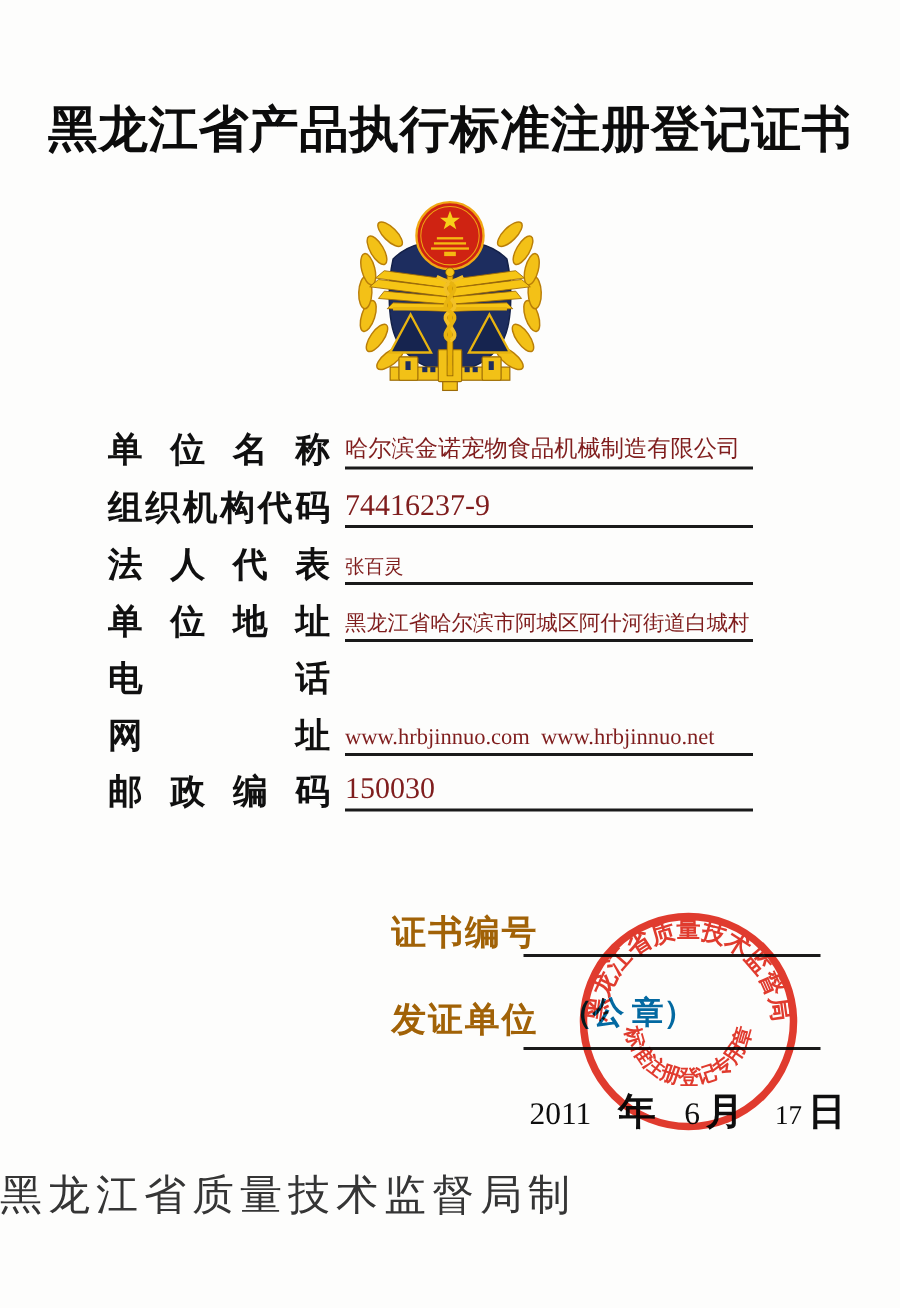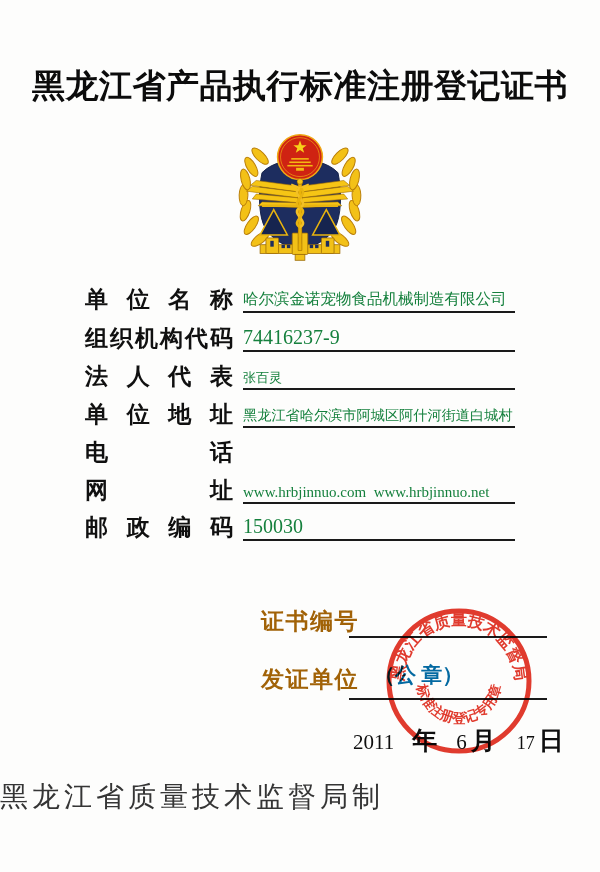"单位名称" .row { left: 17px -> 4px }
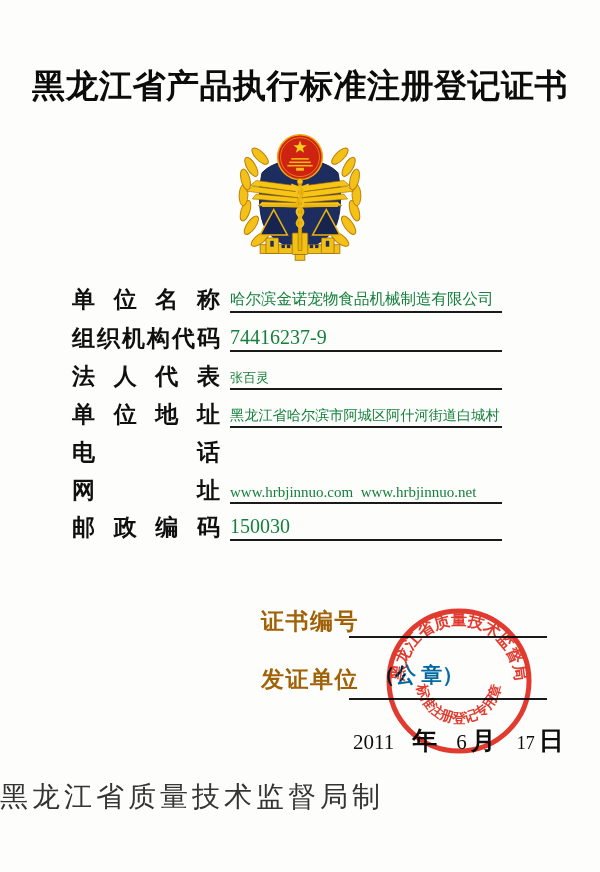"哈尔滨金诺宠物食品机械制造有限公司" .row .val { color: #15803d -> #7f1d1d }
